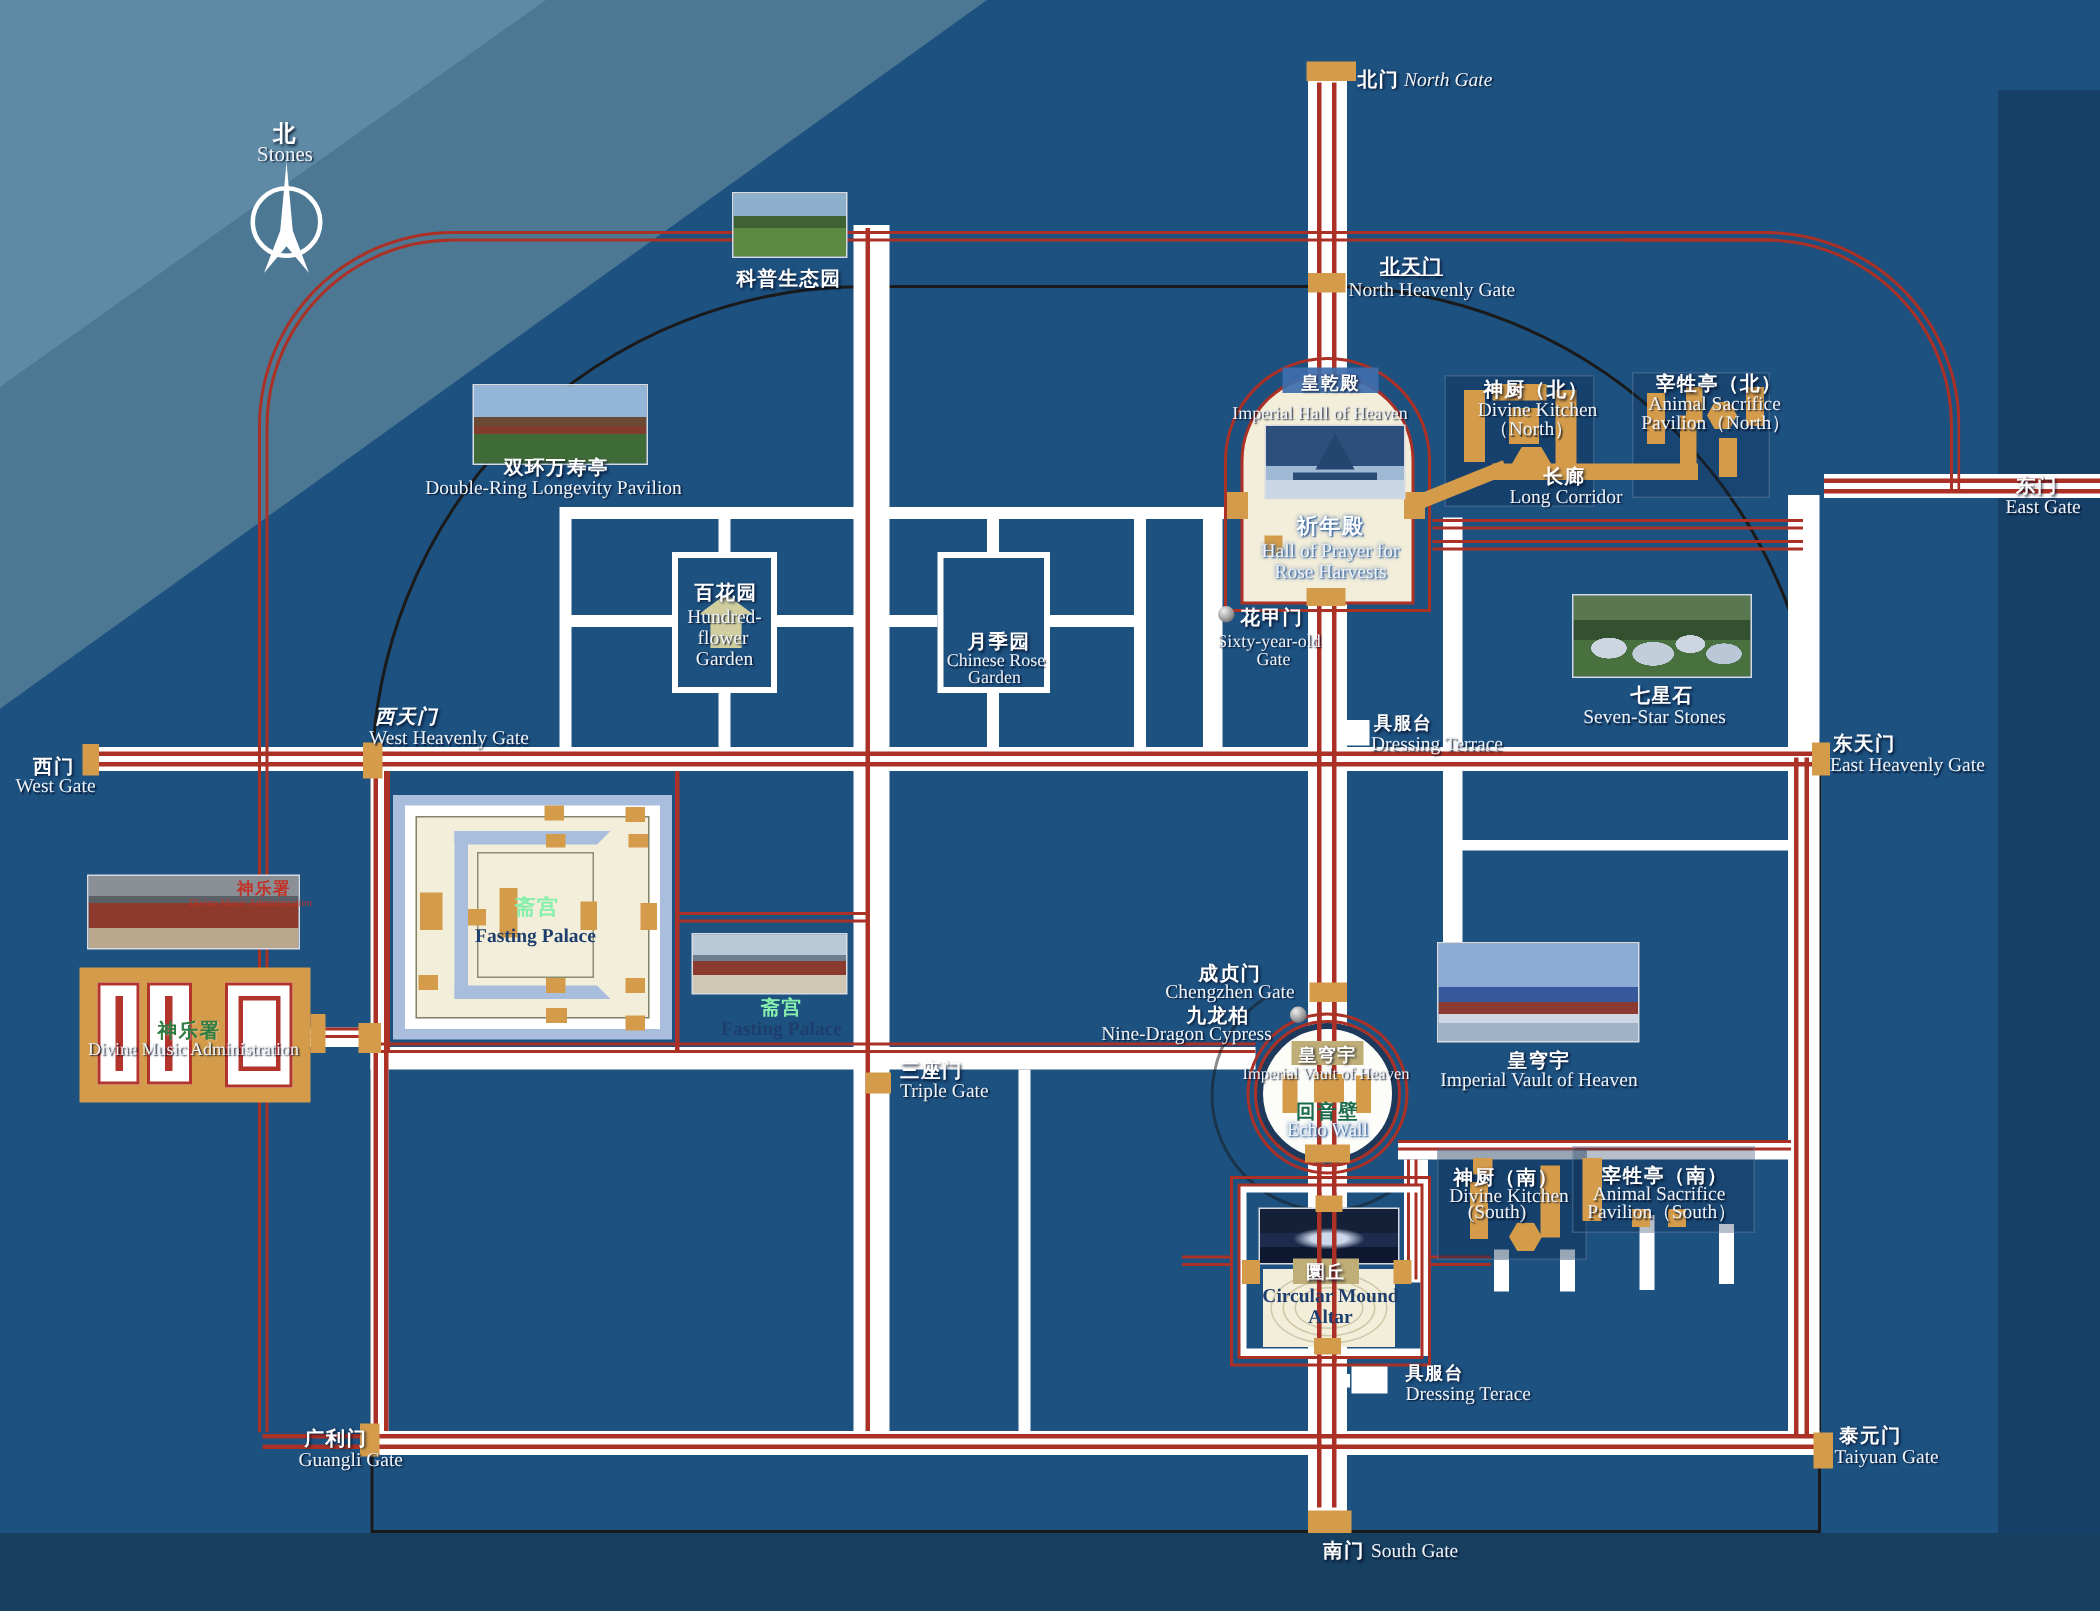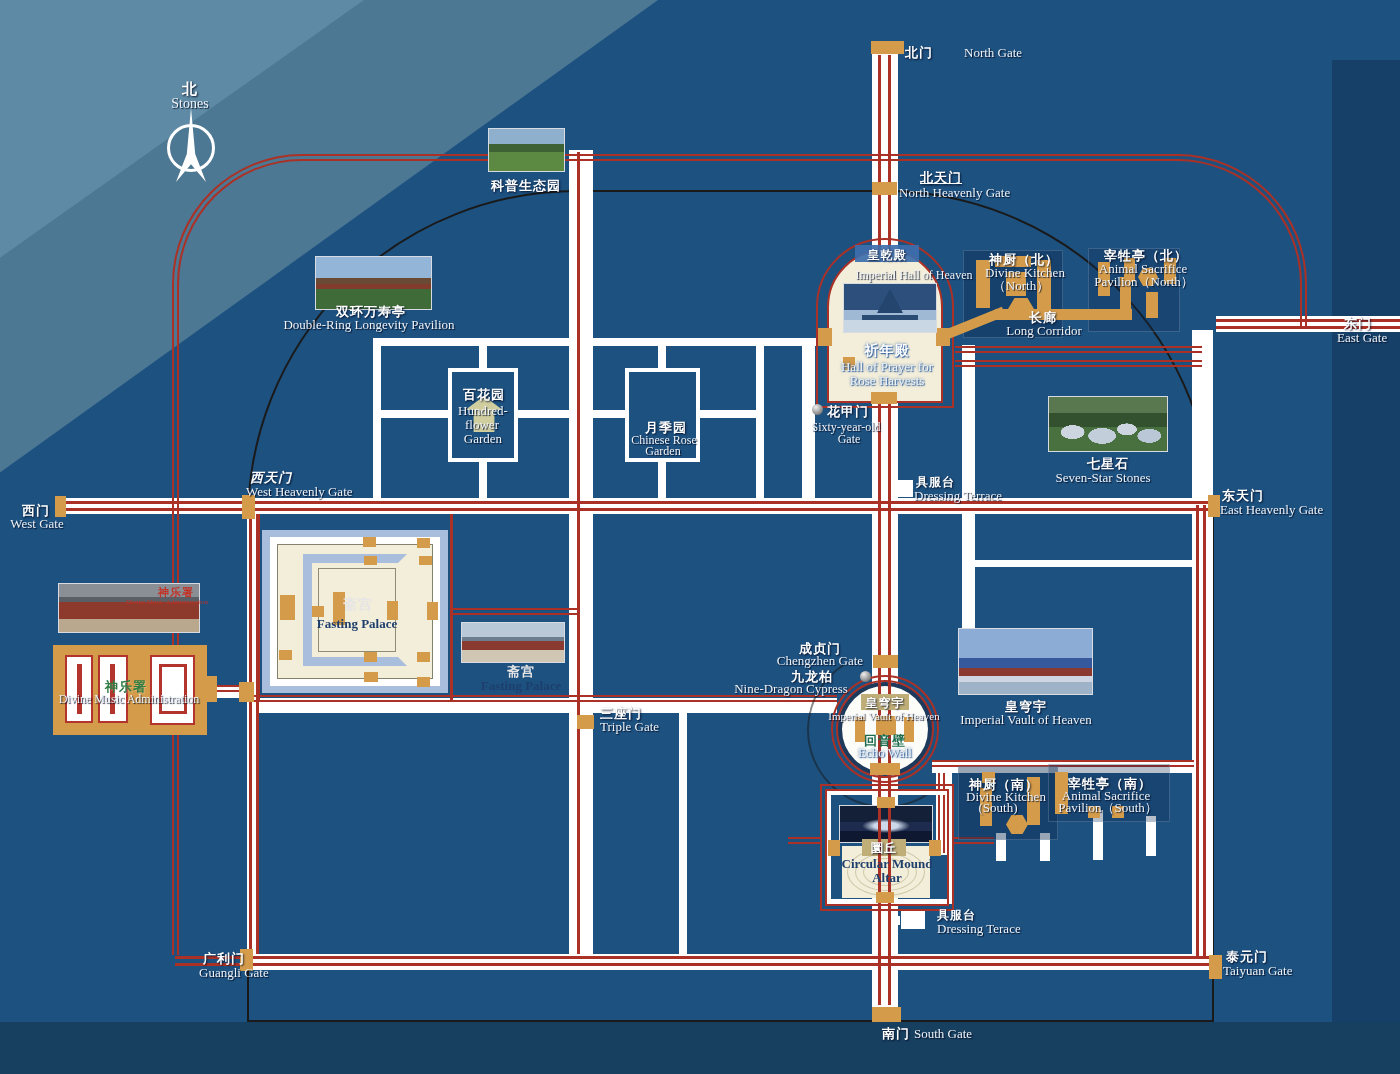"North Gate" span.lbl { font-style: none -> italic; left: 964px -> 936px }
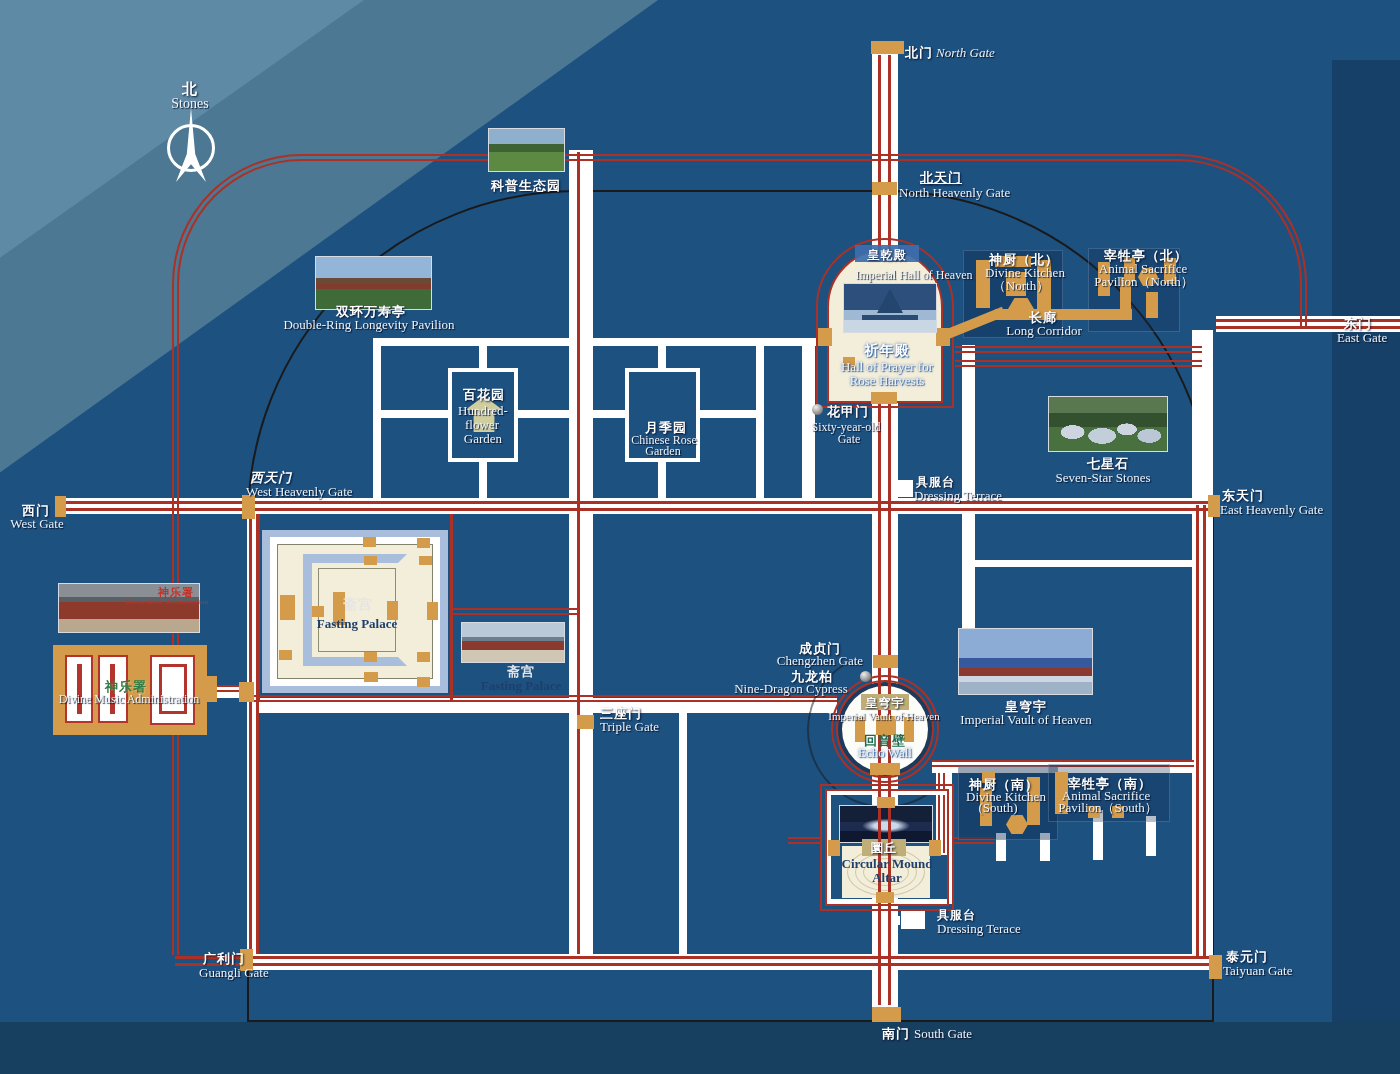"Imperial Hall of Heaven" span.lbl { left: 914px -> 880px }
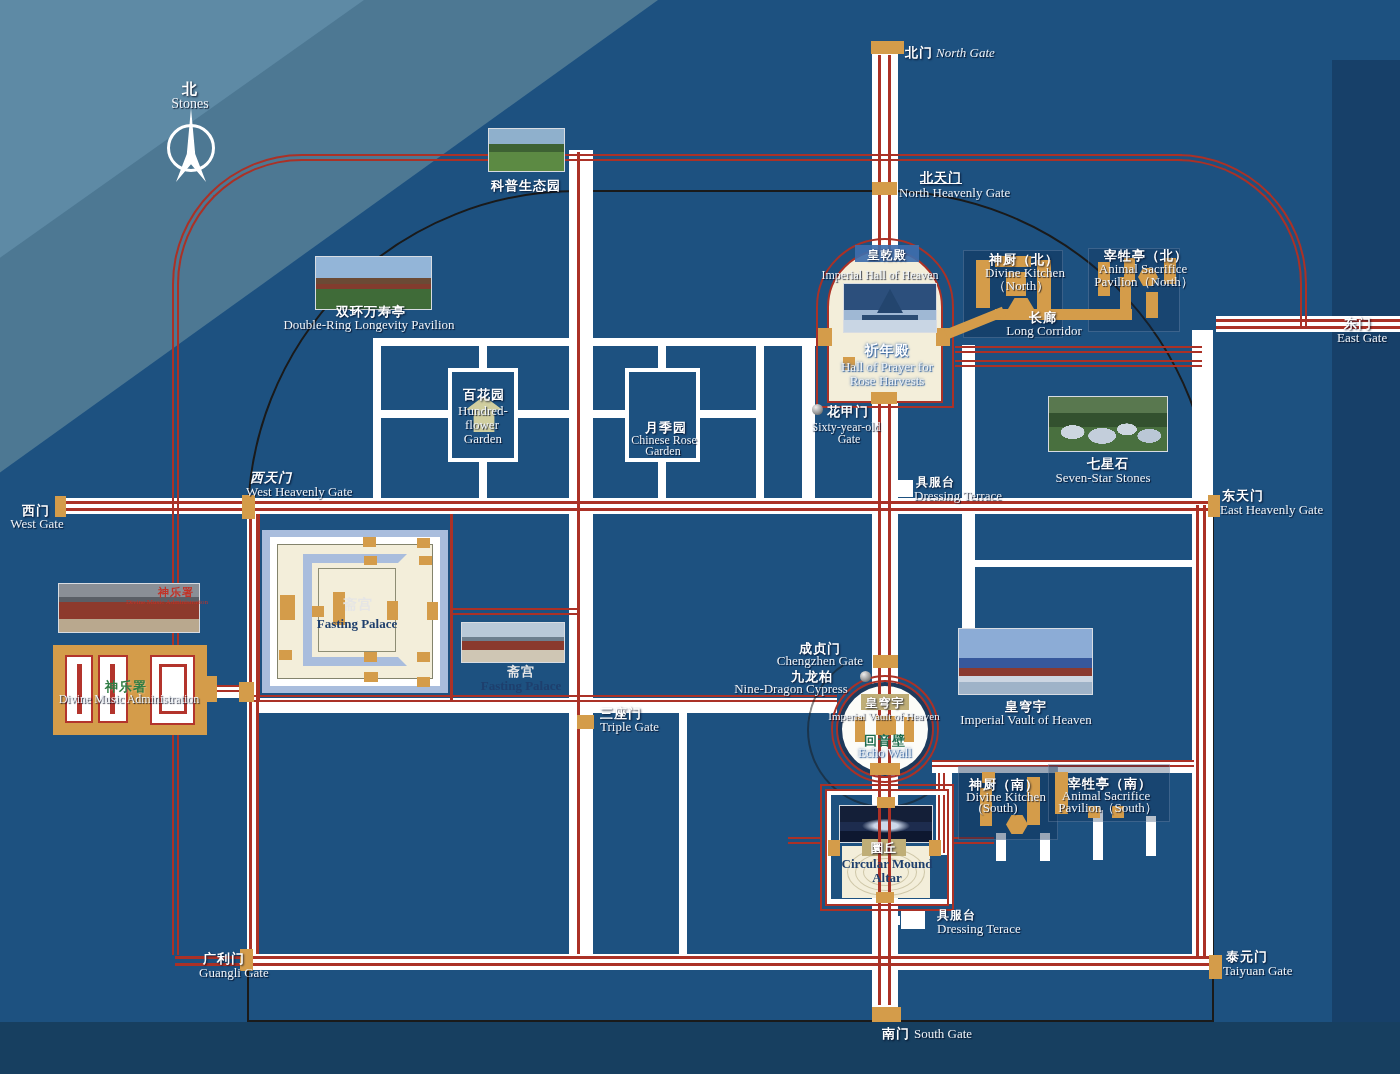"斋宫" .navy { color: #e5e5e5 -> #86efac }
